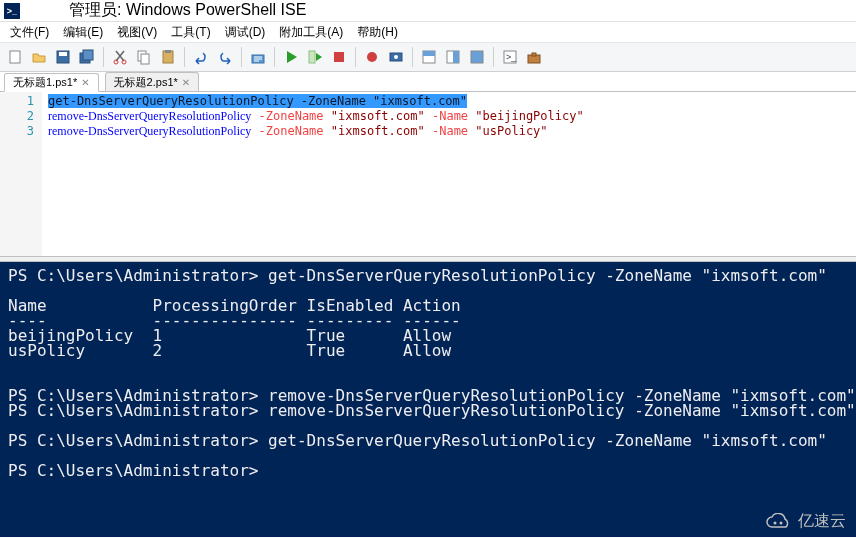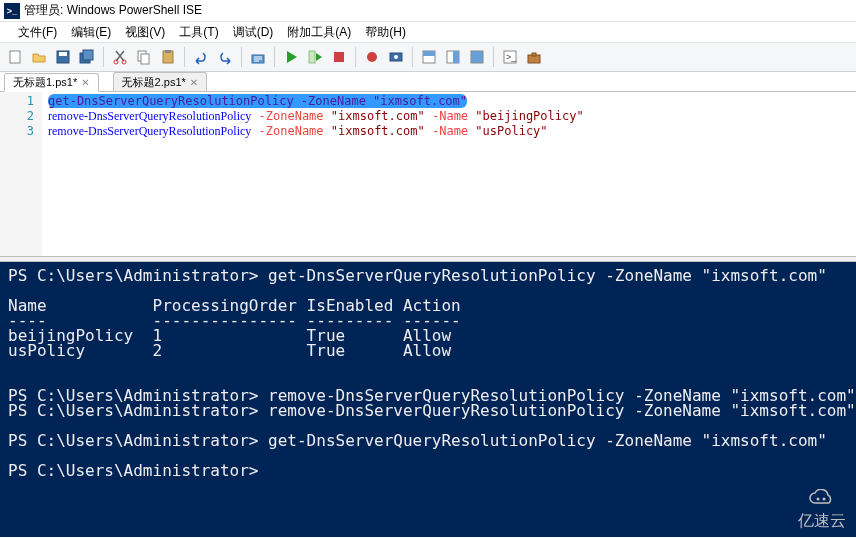"管理员: Windows PowerShell ISE" .titlebar .title-text { font-size: 12px -> 16px; margin-left: none -> 45px }
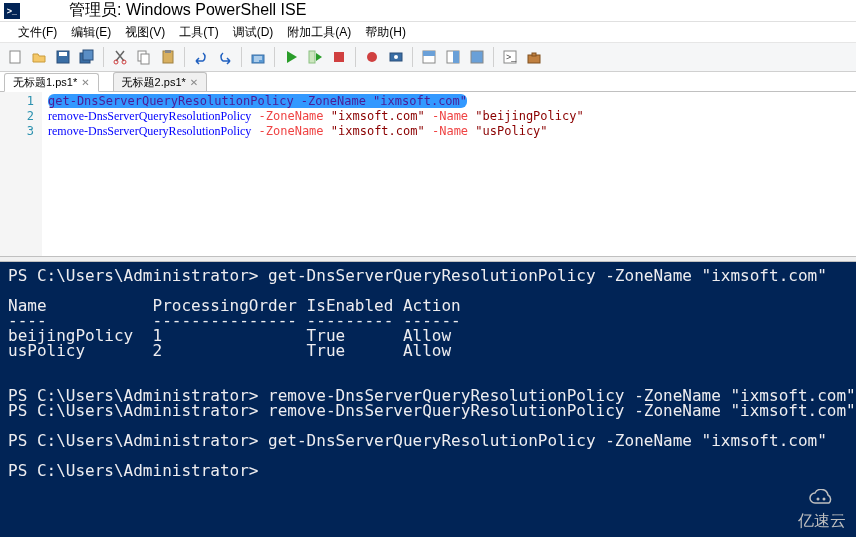"文件(F)" .menubar { padding: 0 12px -> 0 4px }
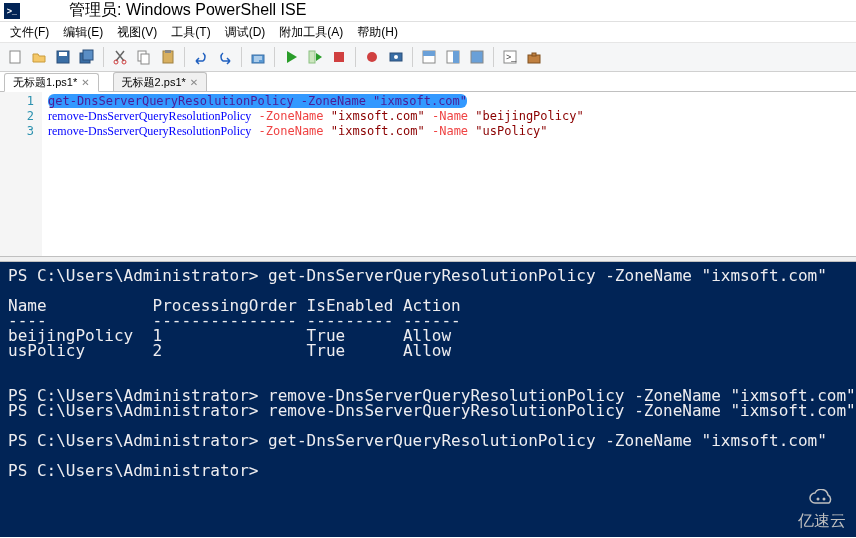"无标题1.ps1*" .tab { margin-right: 14px -> 6px }
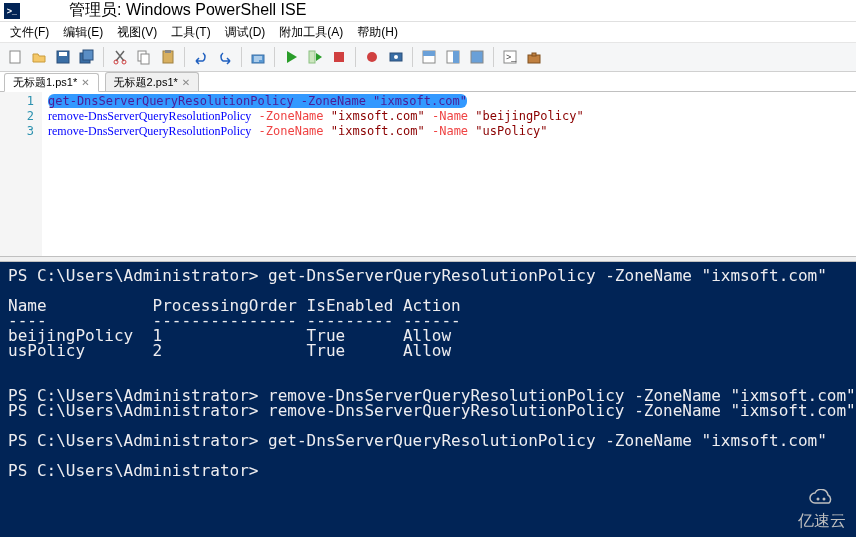"get-DnsServerQueryResolutionPolicy" .sel { border-radius: 6px -> none; color: #4c1d95 -> #0f172a }
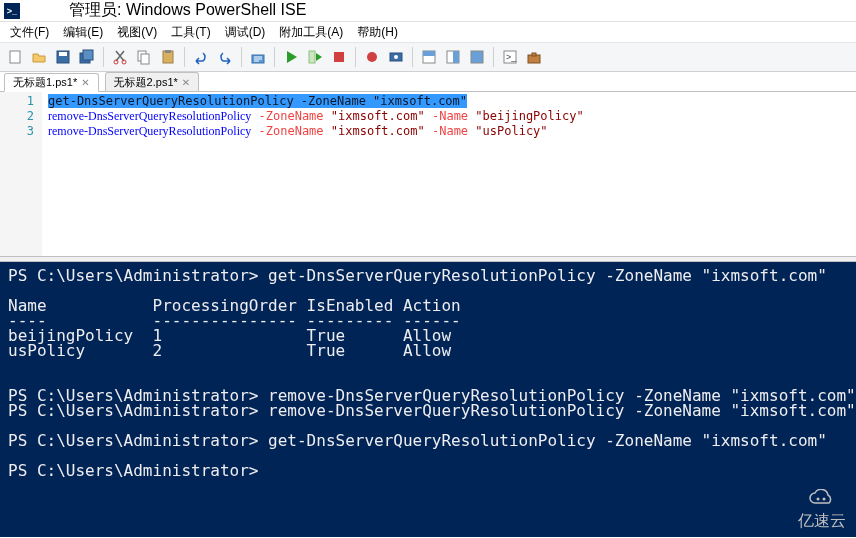"亿速云" .watermark { flex-direction: column -> none }
